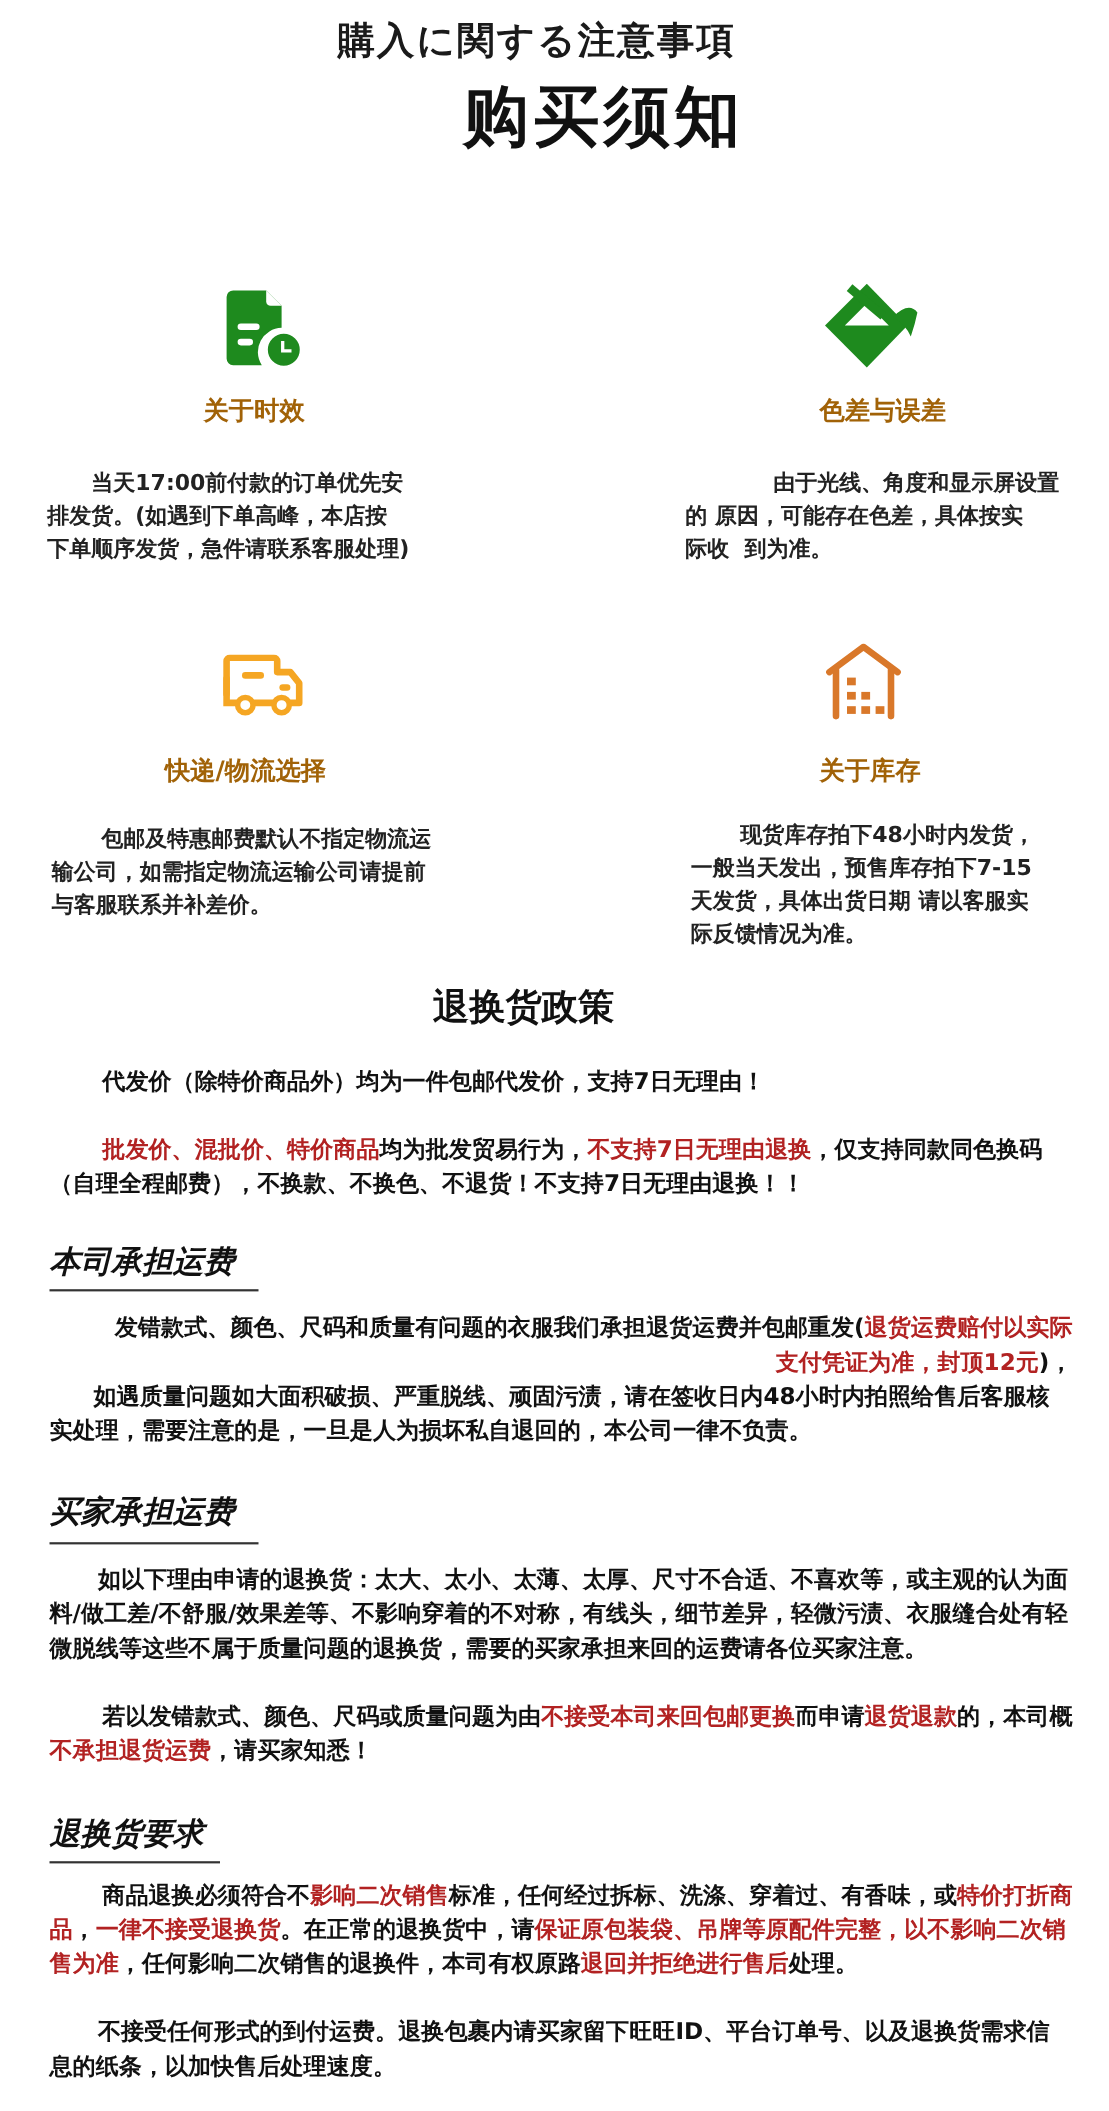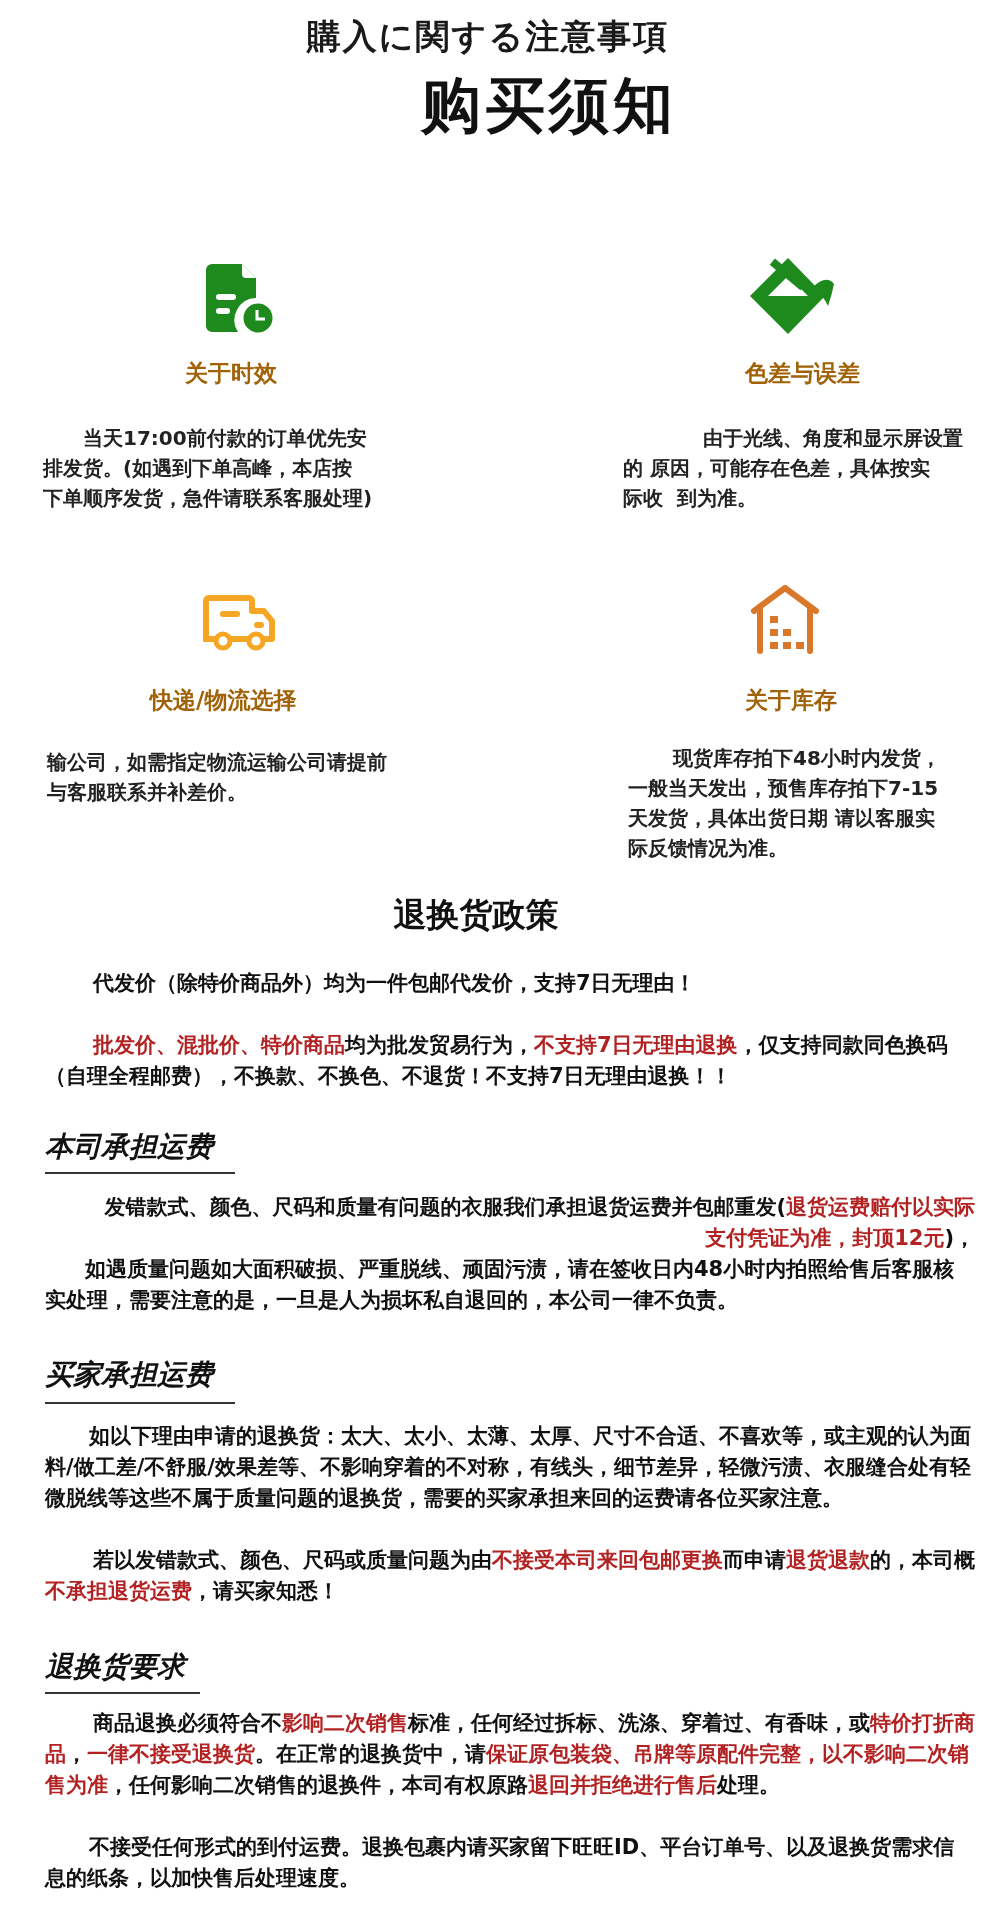"包邮及特惠邮费默认不指定物流运" div { html: none -> <div>包邮及特惠邮费默认不指定物流运</div> }
